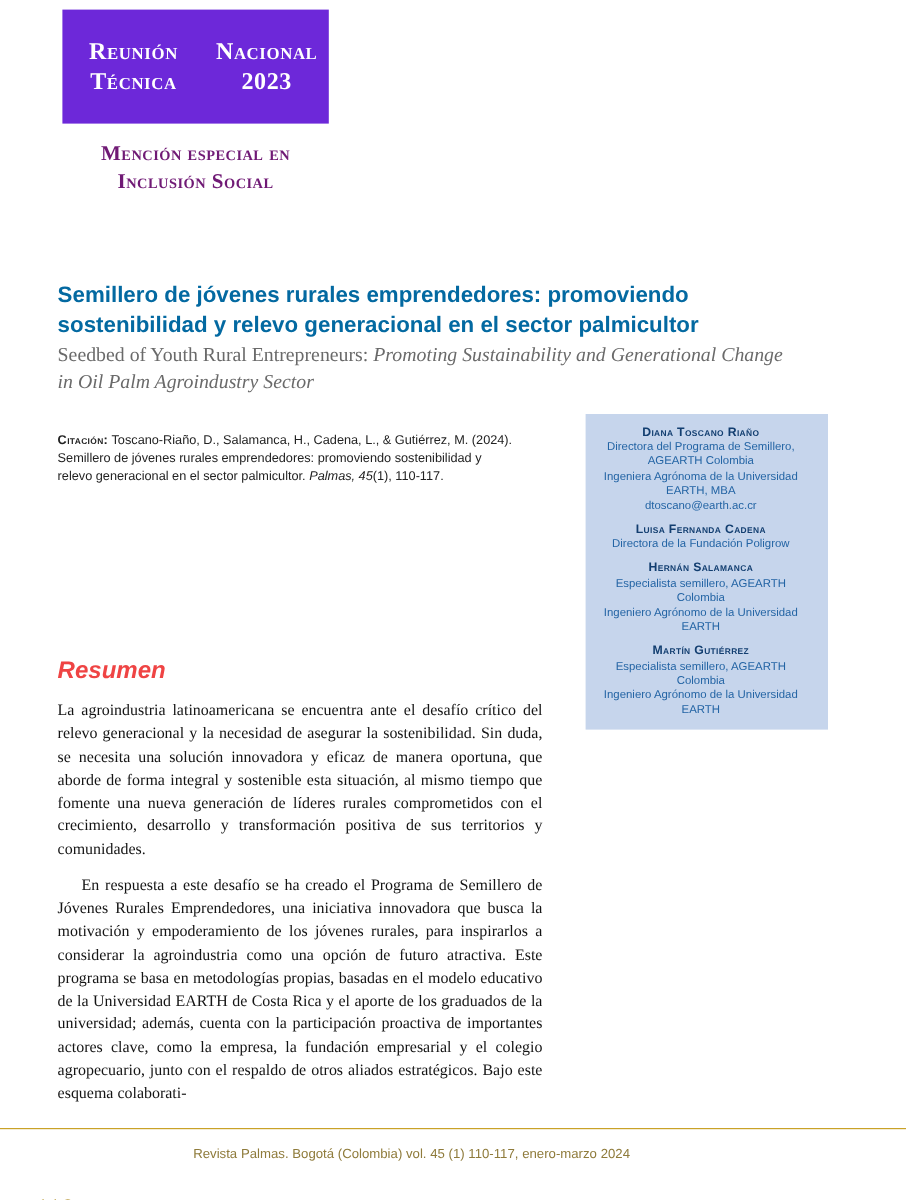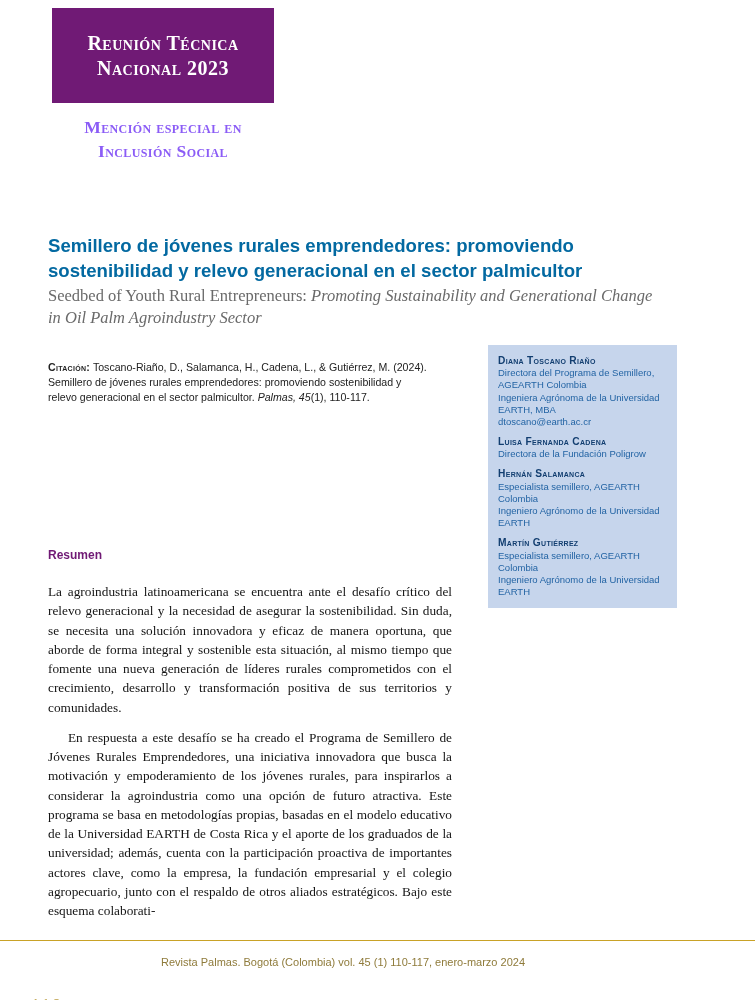"Reunión Técnica" .masthead-box { background: #701a75 -> #6d28d9; flex-direction: column -> row }
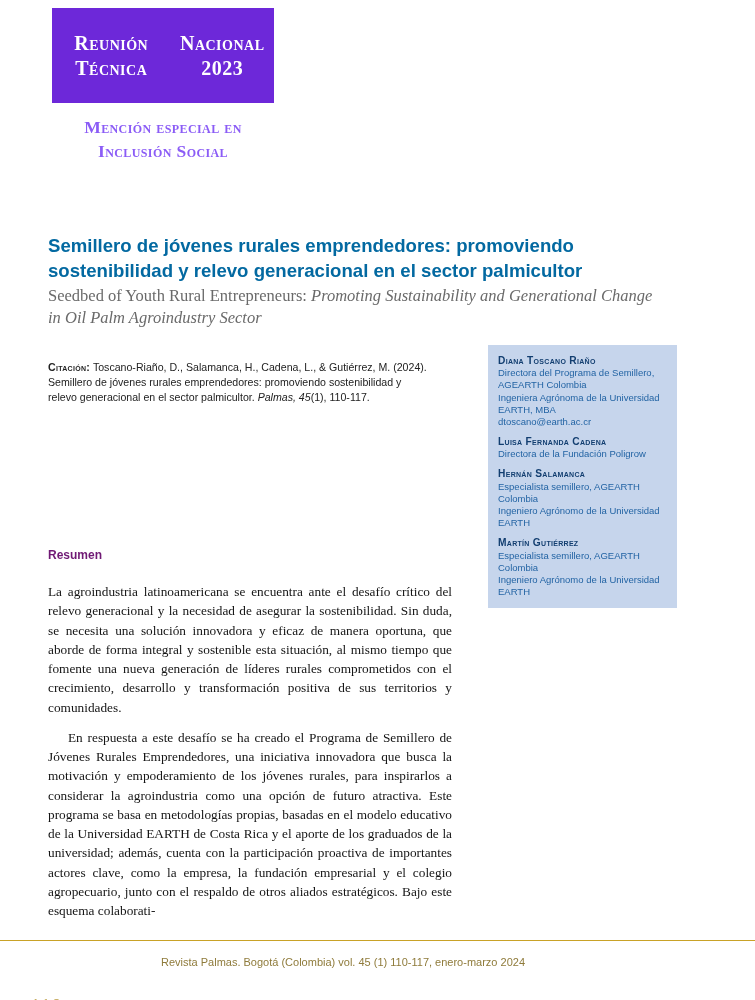"Mención especial en Inclusión Social" .mention { color: #8b5cf6 -> #701a75 }
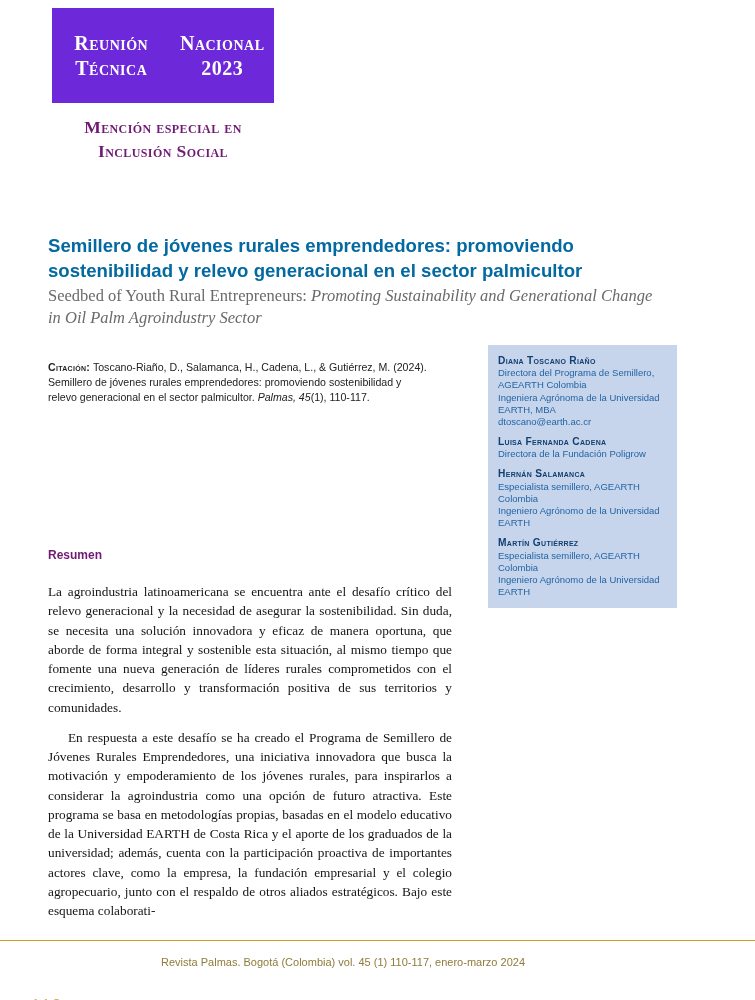"Diana Toscano Riaño" .authors { padding: 9px 7px 10px 10px -> 9px 20px 10px 10px; text-align: none -> center }
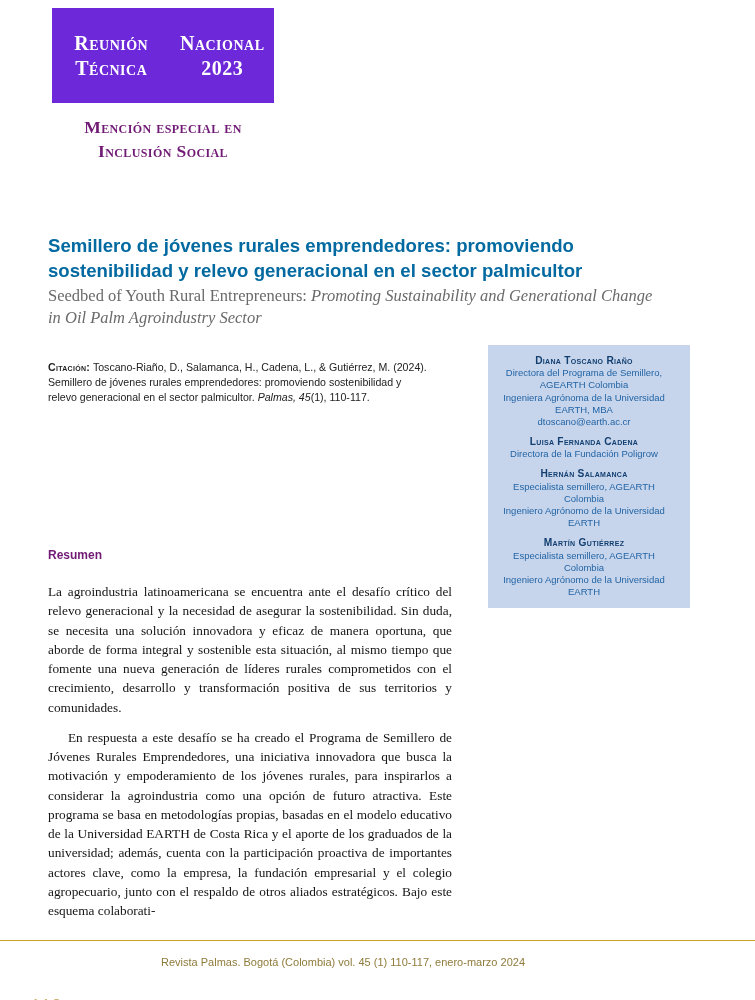"Resumen" .section-head { color: #701a75 -> #ef4444; font-size: 12px -> 20px; font-style: none -> italic }
